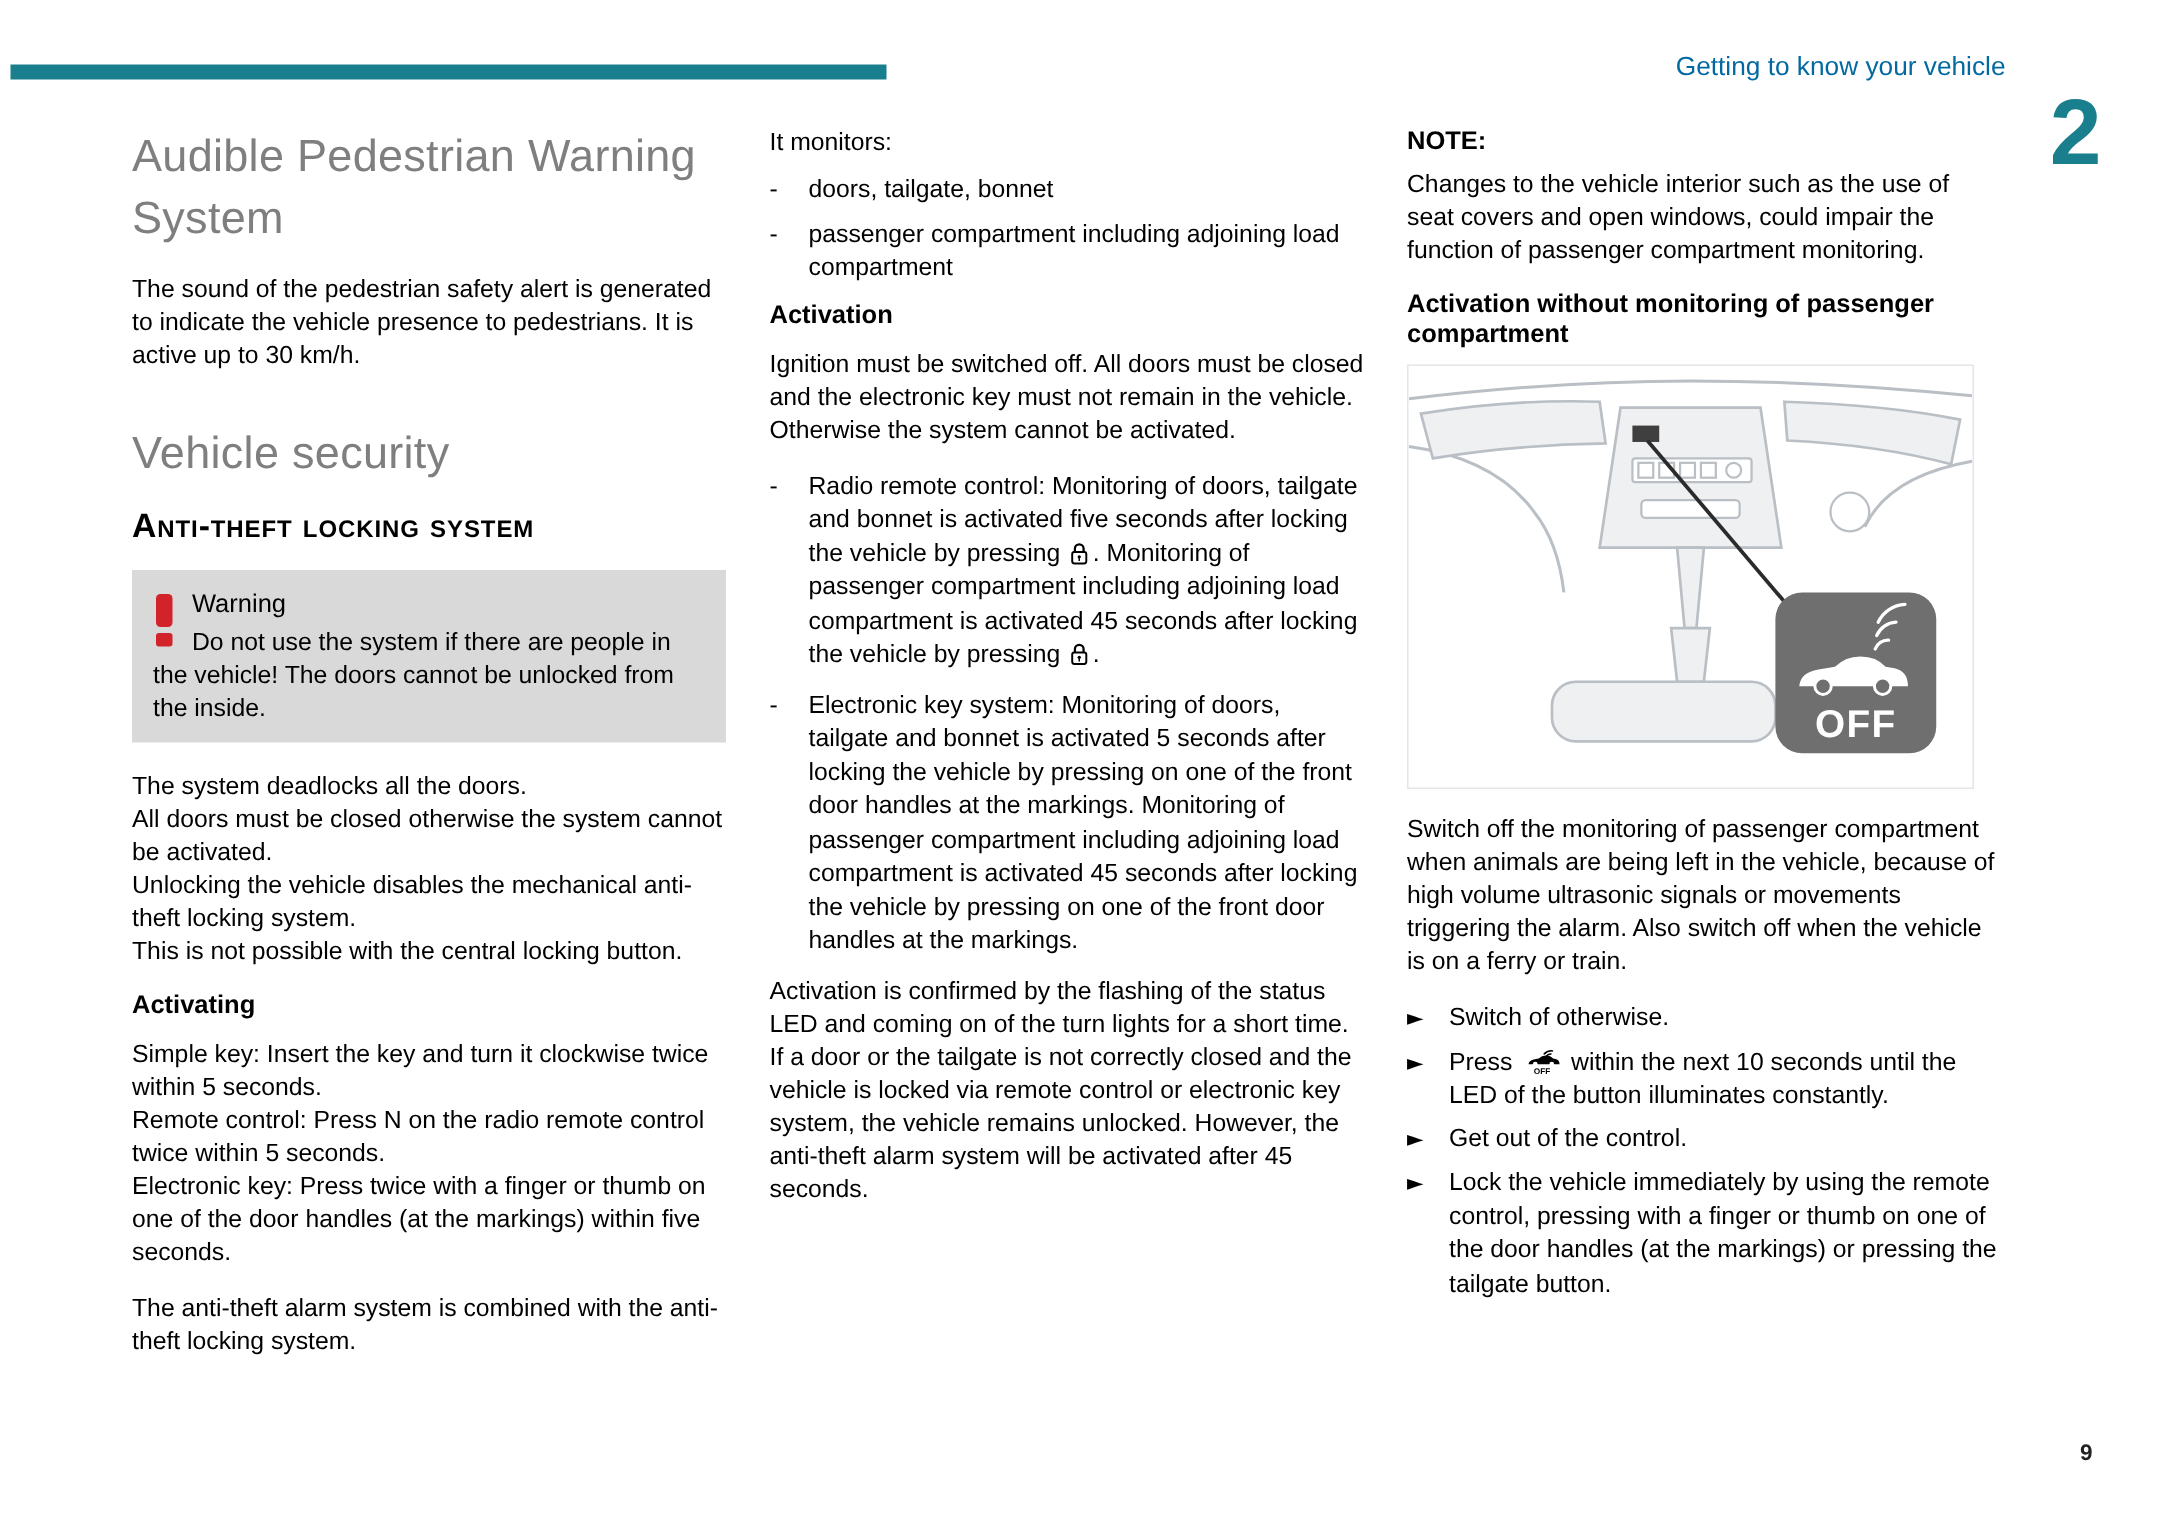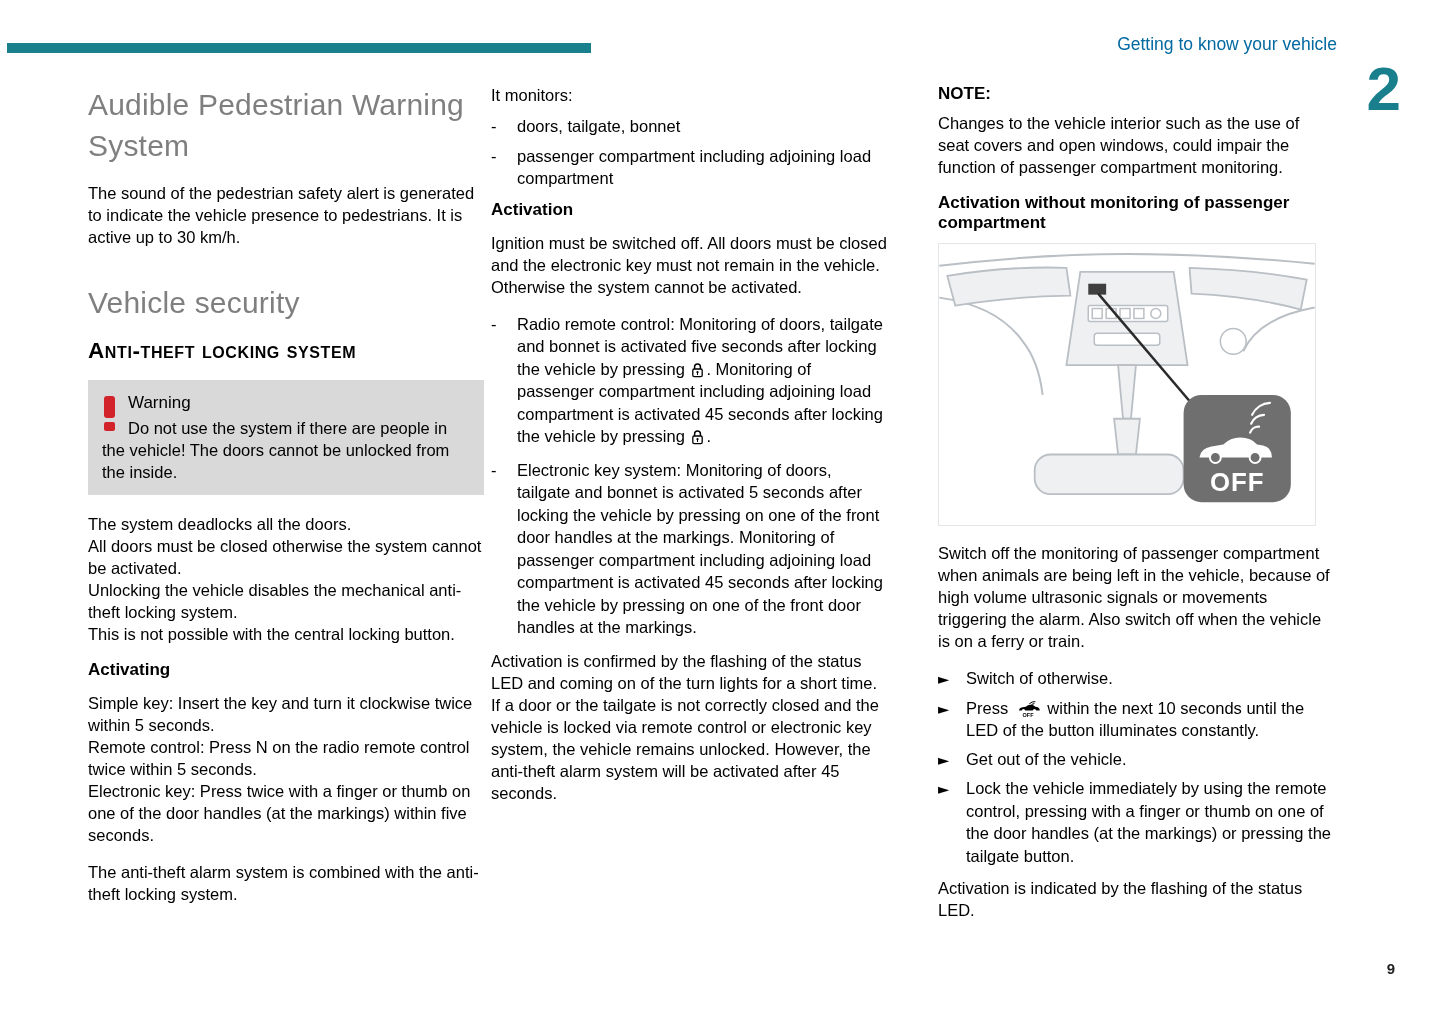"It monitors:" .col2 { left: 491px -> 513px }
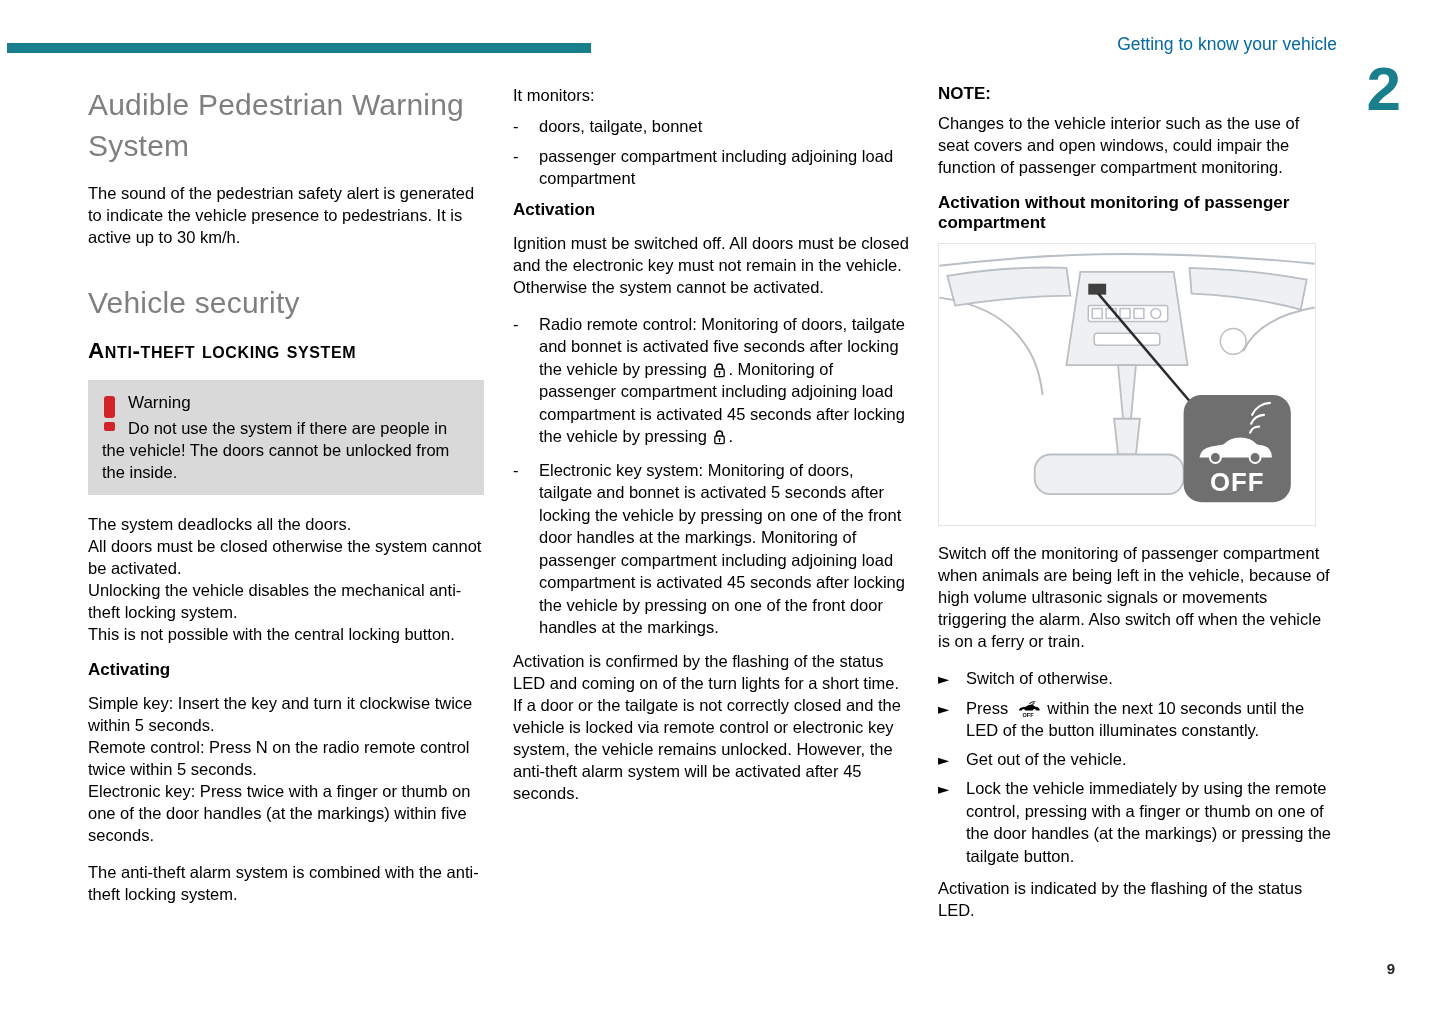"Get out of the vehicle." span.step-text { text: vehicle -> control }
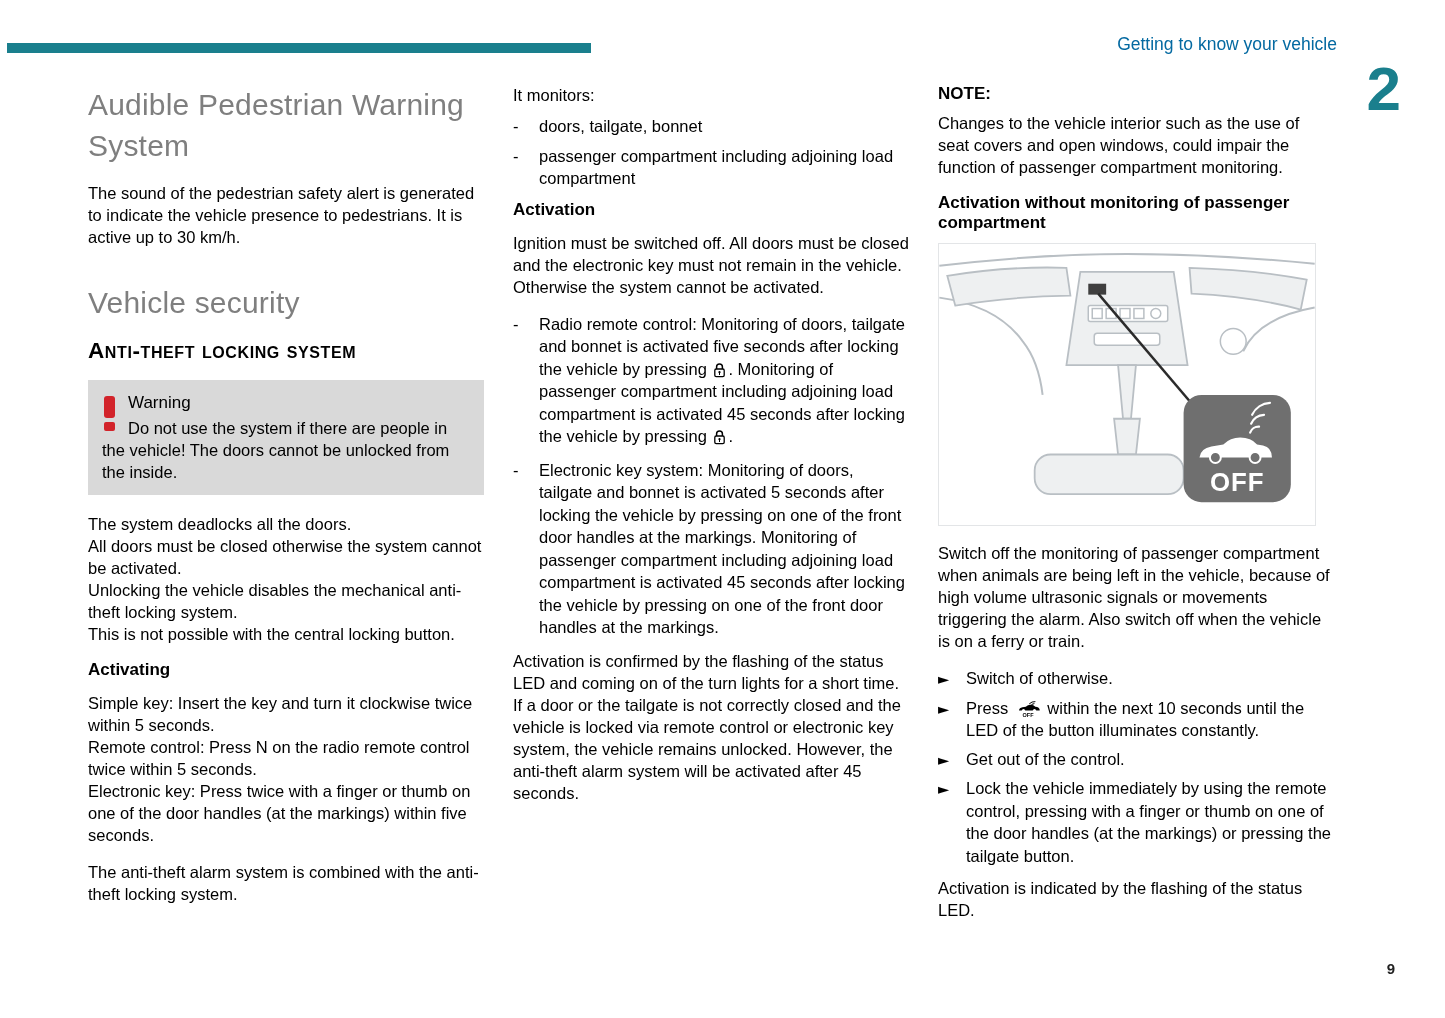"Activation is indicated by the" p { html: <p>Activation is indicated by the flashing of the status LED.</p> -> none }
